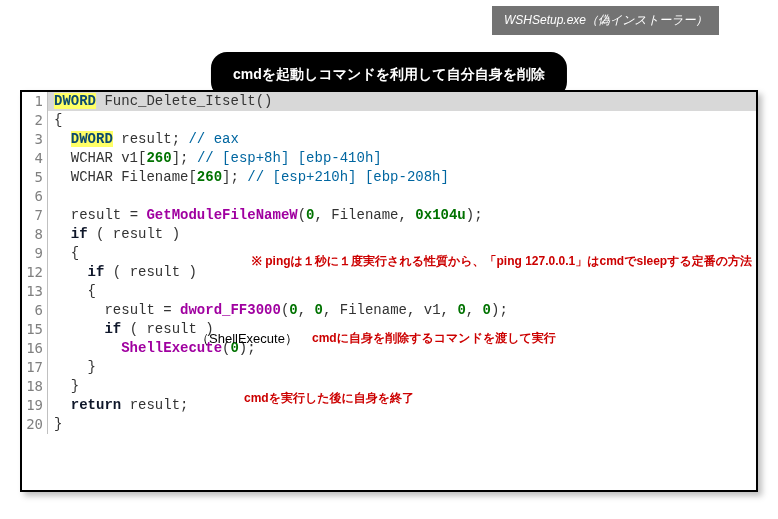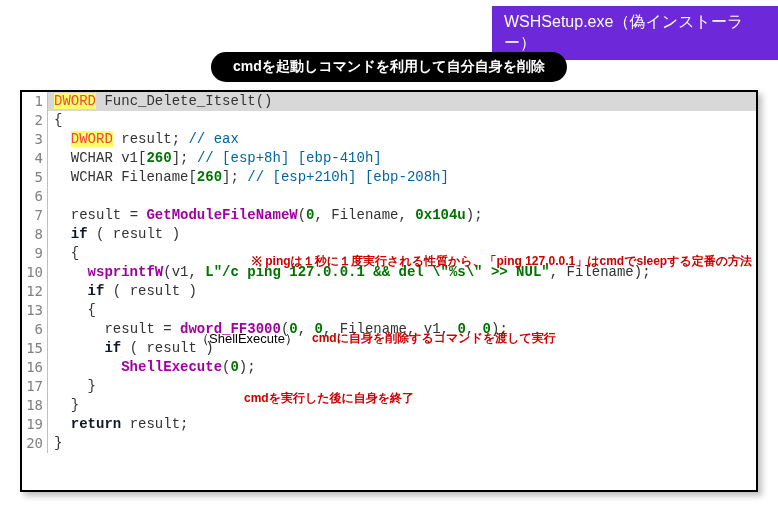"WSHSetup.exe（偽インストーラー）" .header-badge { background: #6d28d9 -> #737373; font-size: 16px -> 12px; font-style: none -> italic }
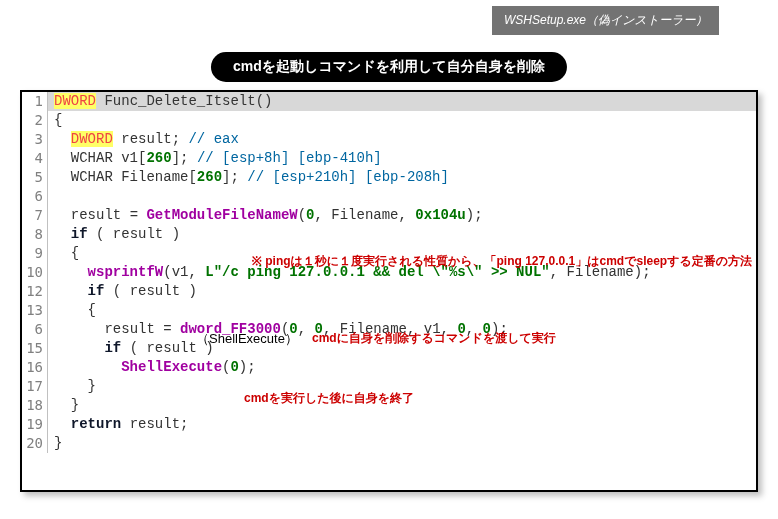"cmdを起動しコマンドを利用して自分自身を削除" .caption-bar { padding: 6px 22px -> 14px 22px }
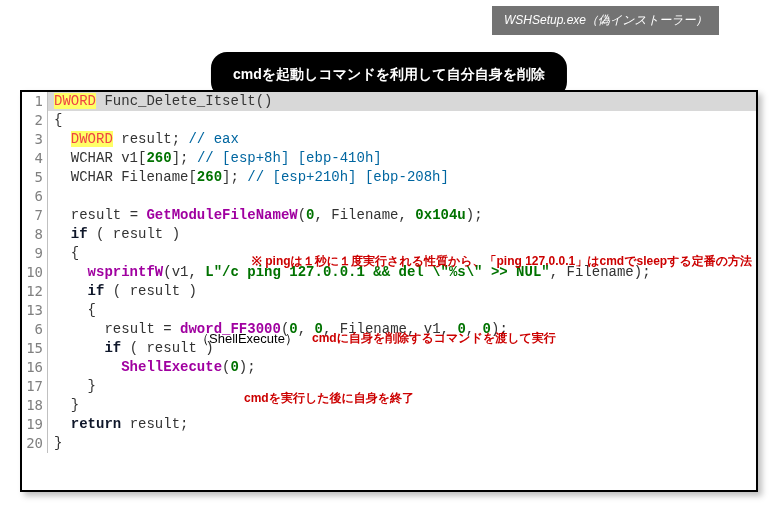"DWORD" .hlt { color: #ef4444 -> #0c4a6e; font-weight: normal -> bold }
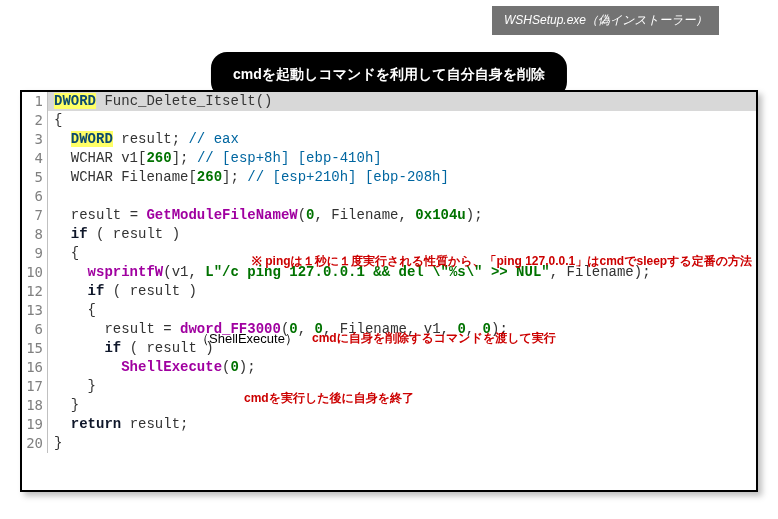"10" div.code-row { html: <div> <div>10</div> <div> <span>wsprintfW</span><span>(</span><span>v1</span><span>,</span> <span>L"/c ping 127.0.0.1 &amp;&amp; del \"%s\" &gt;&gt; NUL"</span><span>,</span> <span>Filename</span><span>);</span></div> </div> -> none }
